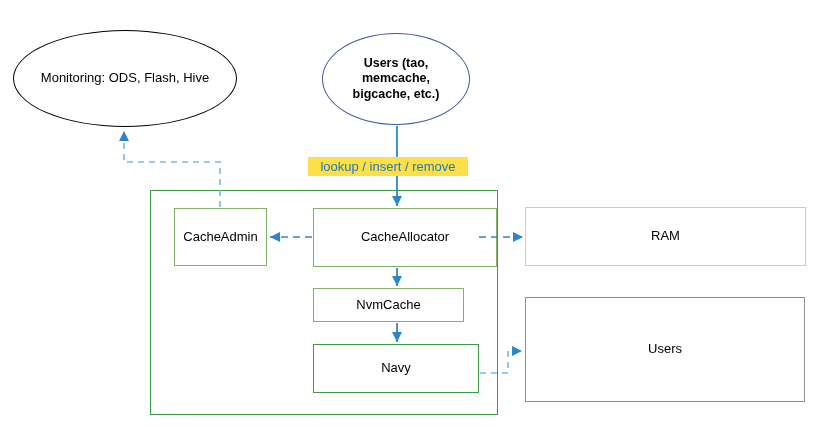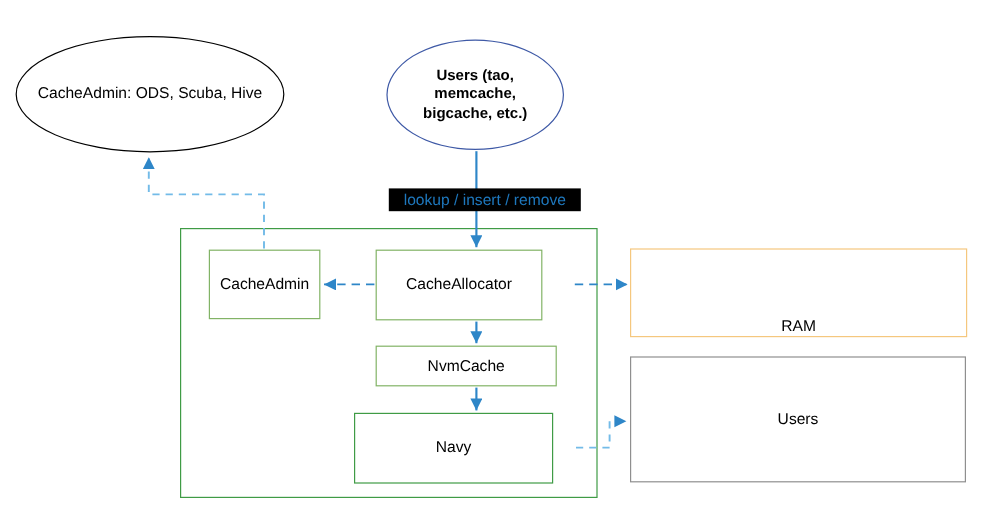"CacheAdmin: ODS, Scuba, Hive" span.wrap { text: CacheAdmin: ODS, Scuba -> Monitoring: ODS, Flash }
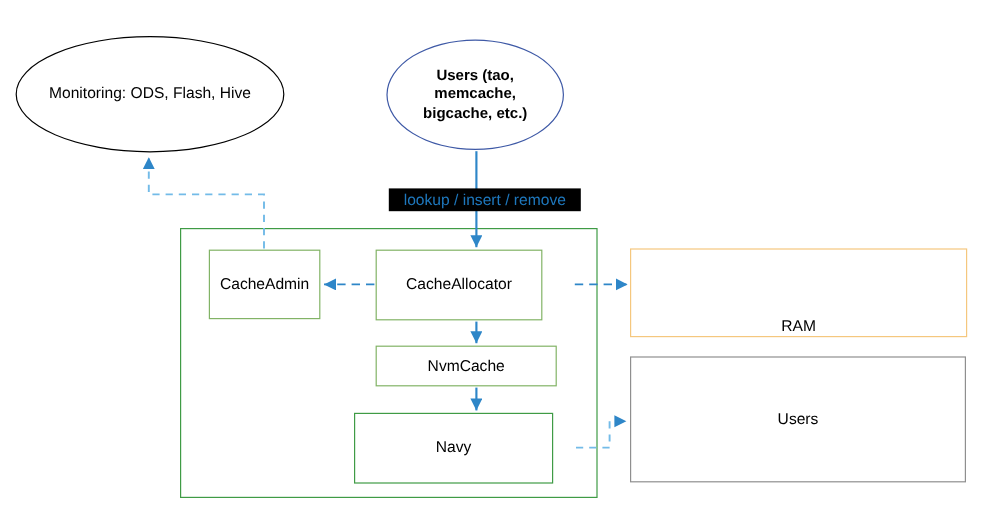"lookup / insert / remove" #edge-label-lookup { background: #000000 -> #fde047; left: 324px -> 308px }
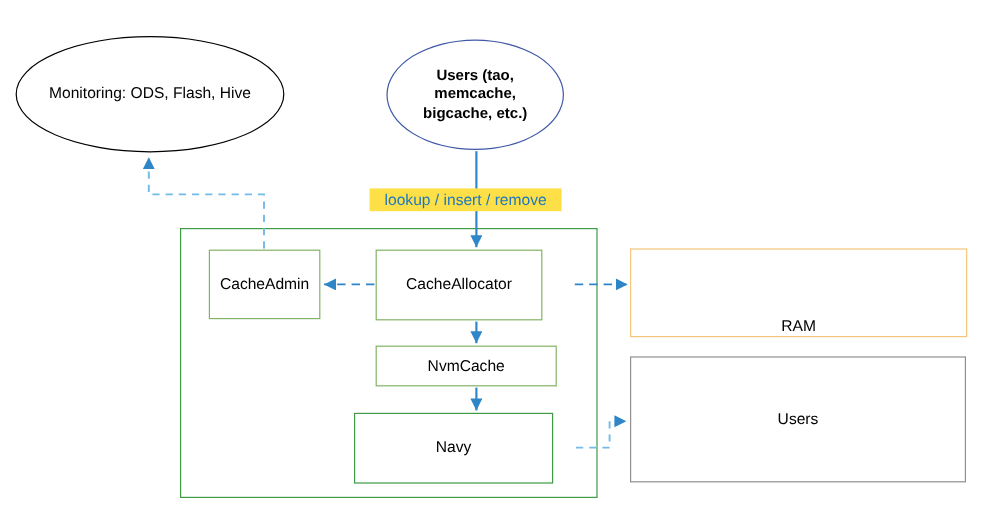"CacheAllocator" #node-cacheallocator { width: 139px -> 184px }
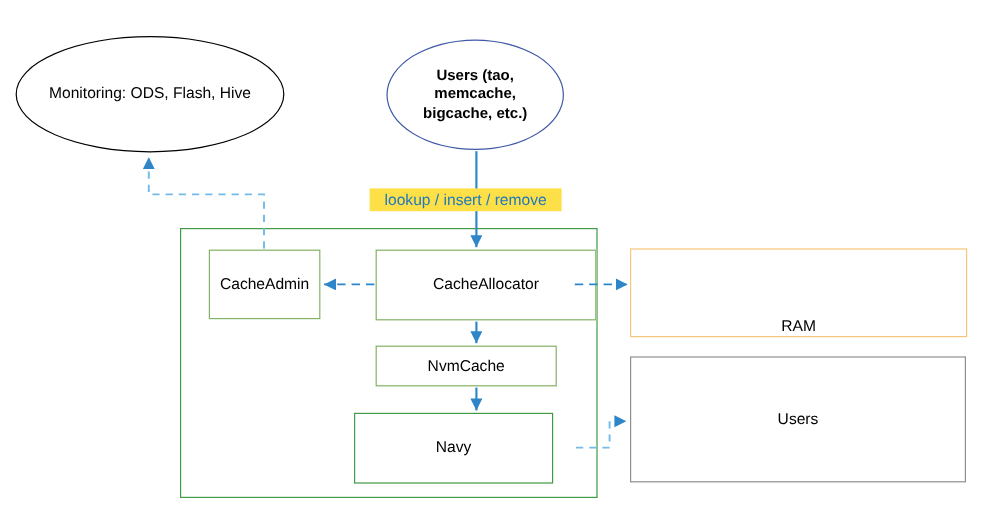"RAM" #node-ram { align-items: flex-end -> none; height: 74px -> 59px }
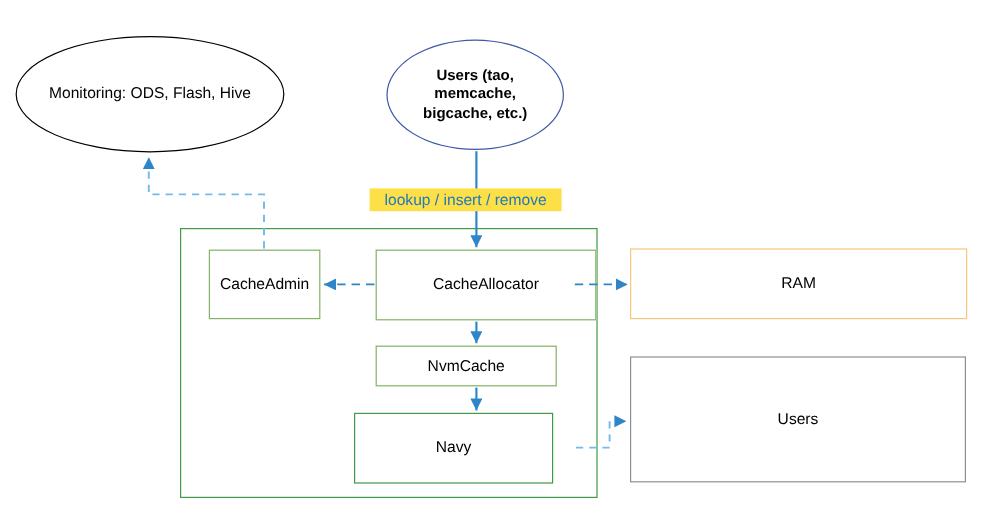"Navy" #node-navy { height: 59px -> 49px; left: 295px -> 313px }
